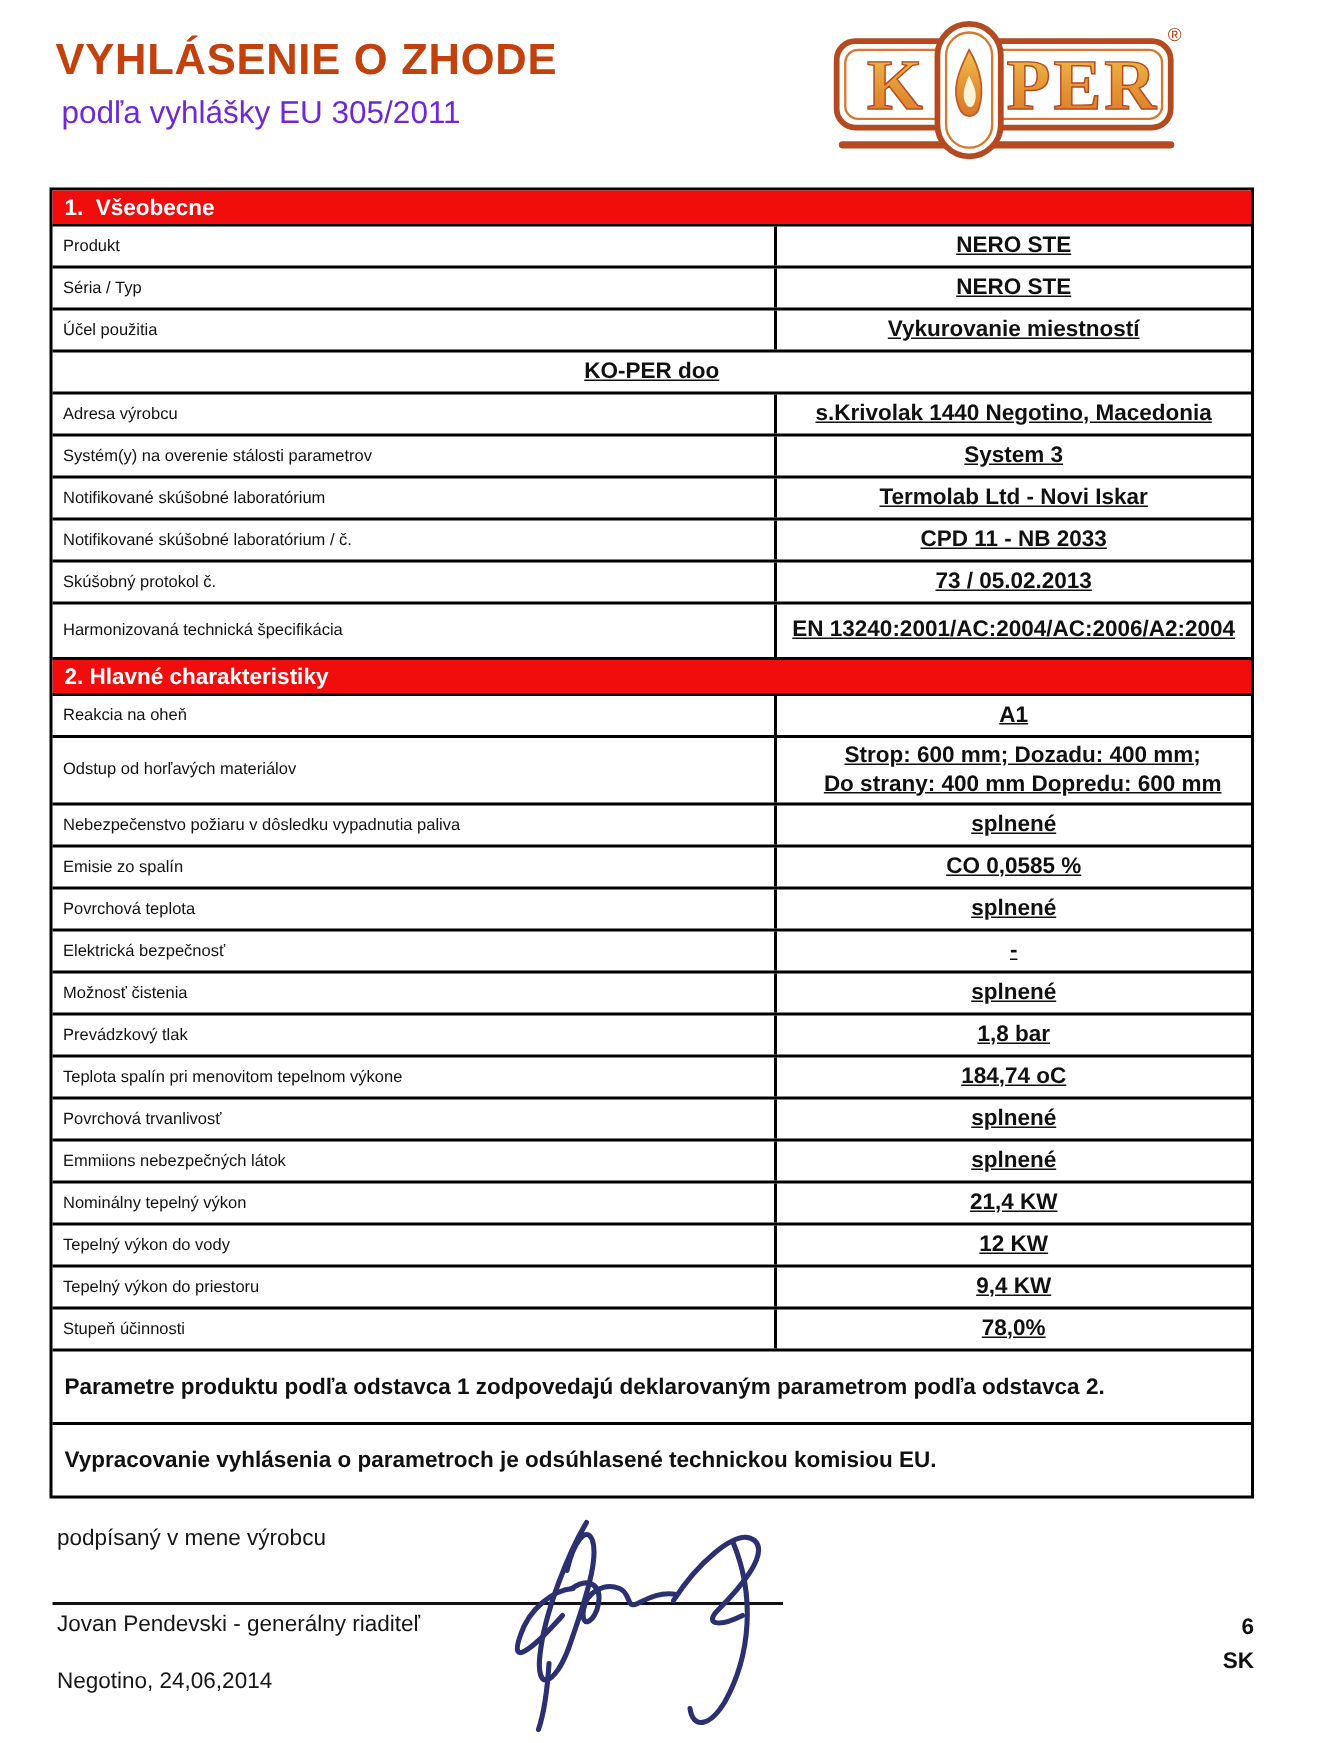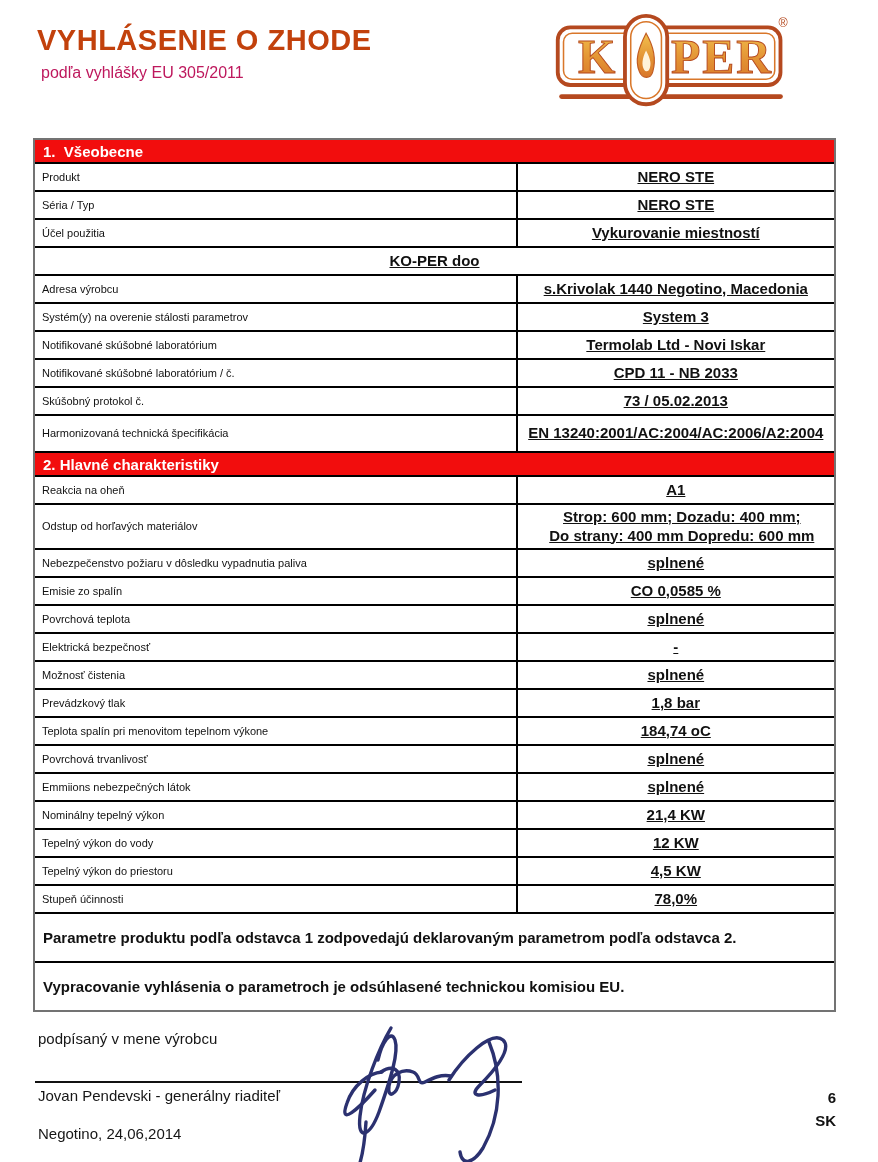"podľa vyhlášky EU 305/2011" .doc-subtitle { color: #be185d -> #6d28d9; font-size: 16px -> 21px }
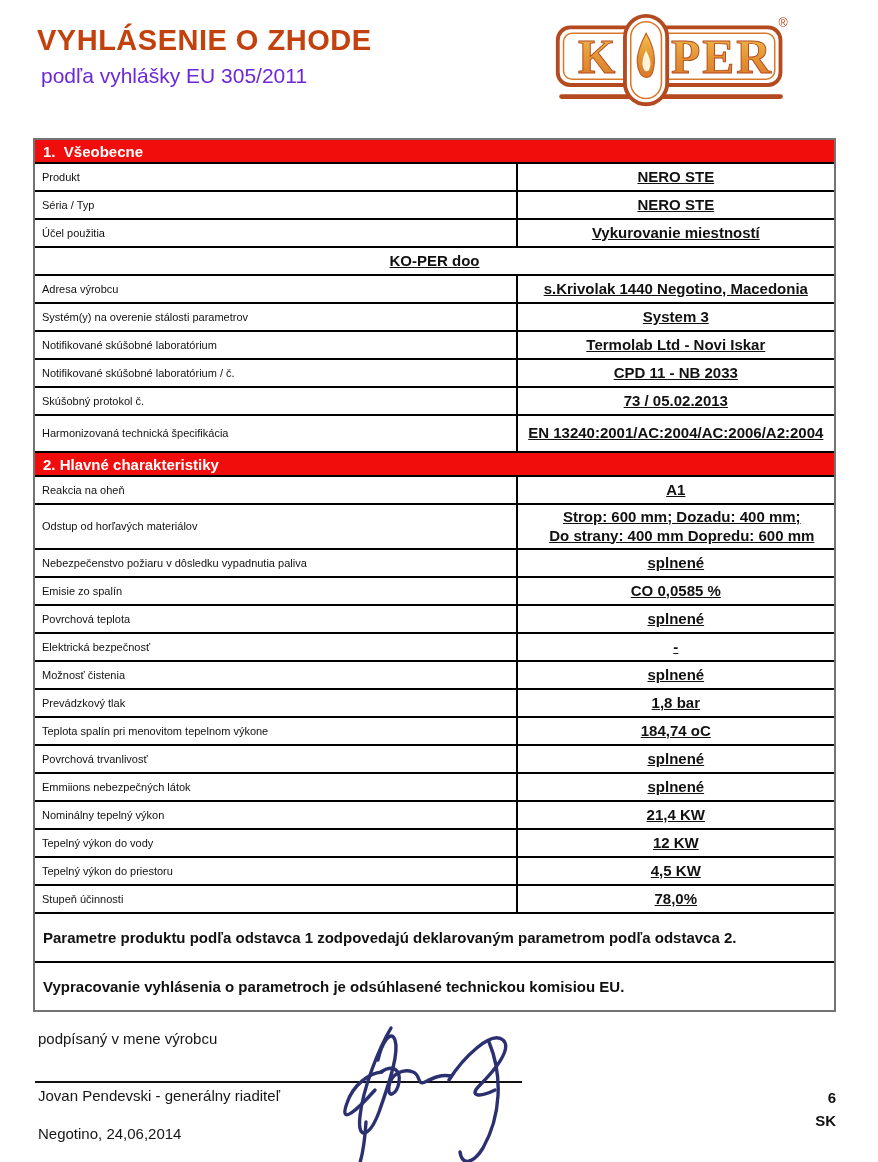"1. Všeobecne" .doc-table { border: 2px solid #737373 -> 2px solid #000000; margin-top: 19px -> 6px }
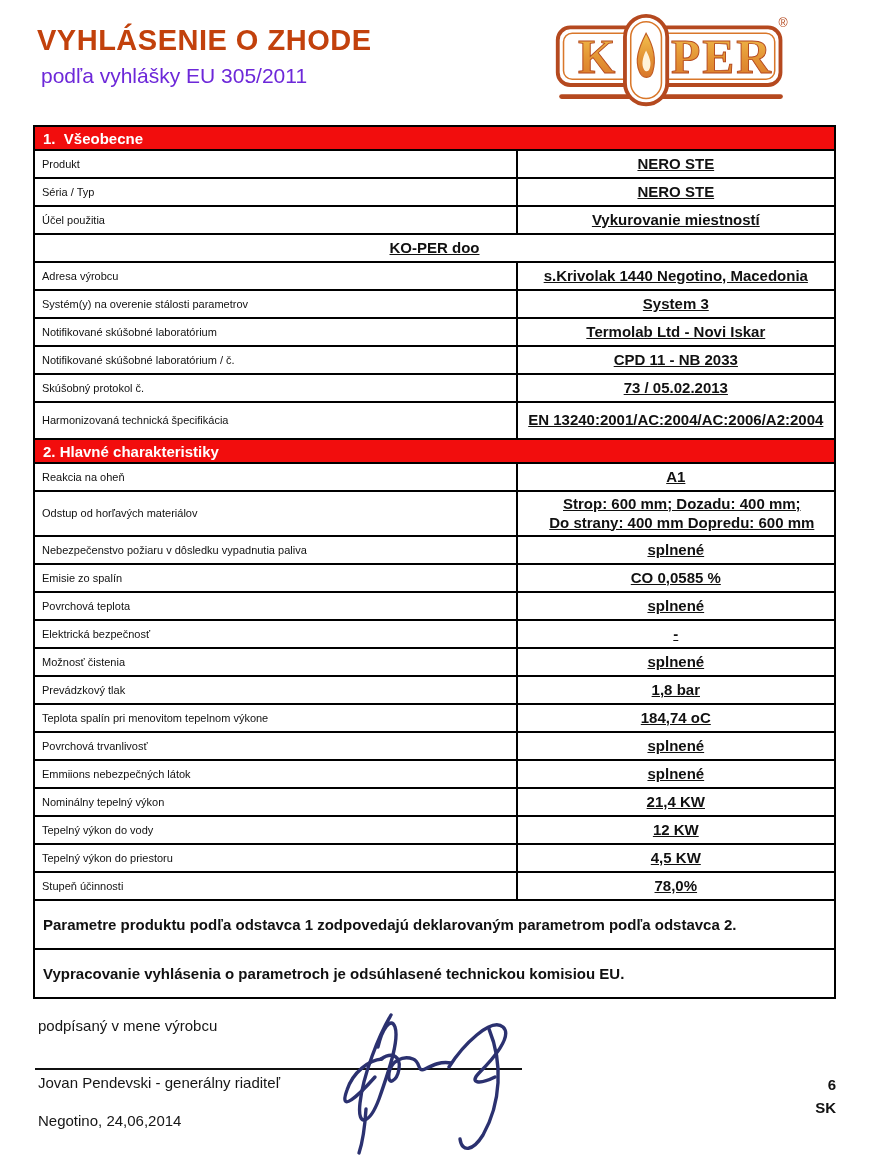"4,5 KW" div.cell-value { text: 4,5 -> 9,4 }
